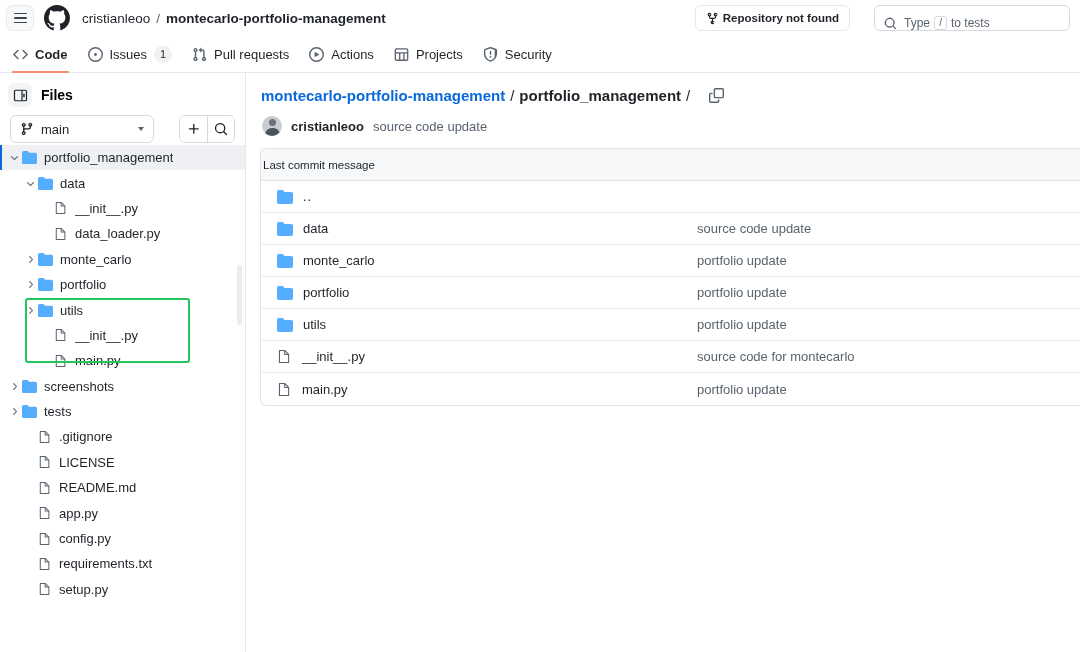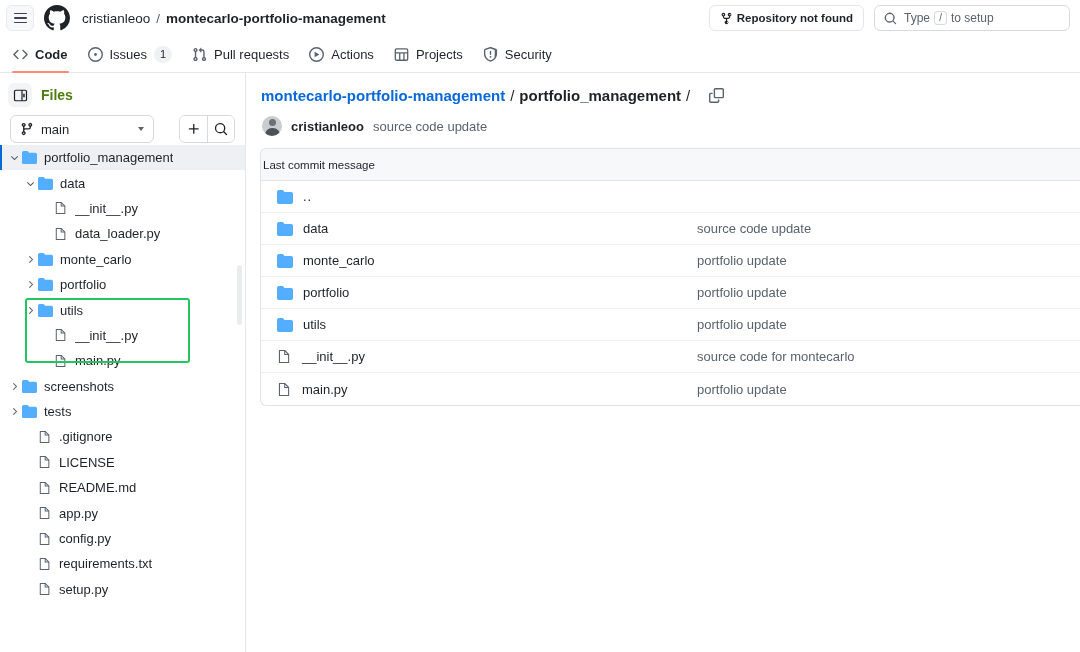"Repository not found" .header-right { gap: 10px -> 24px }
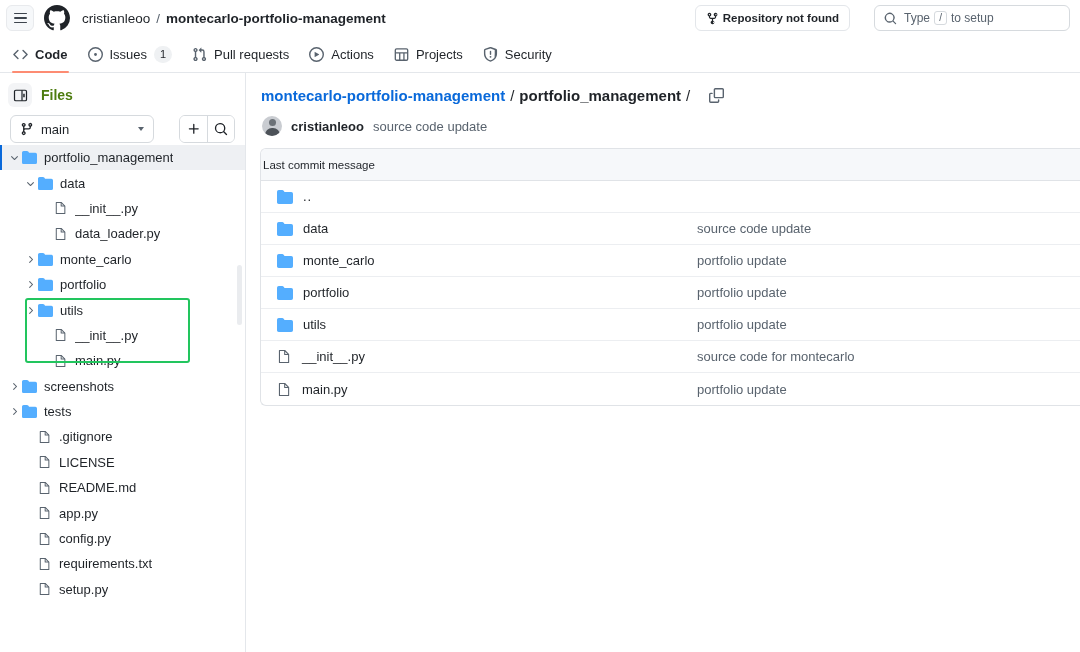"Type" .search-box { align-items: center -> flex-end }
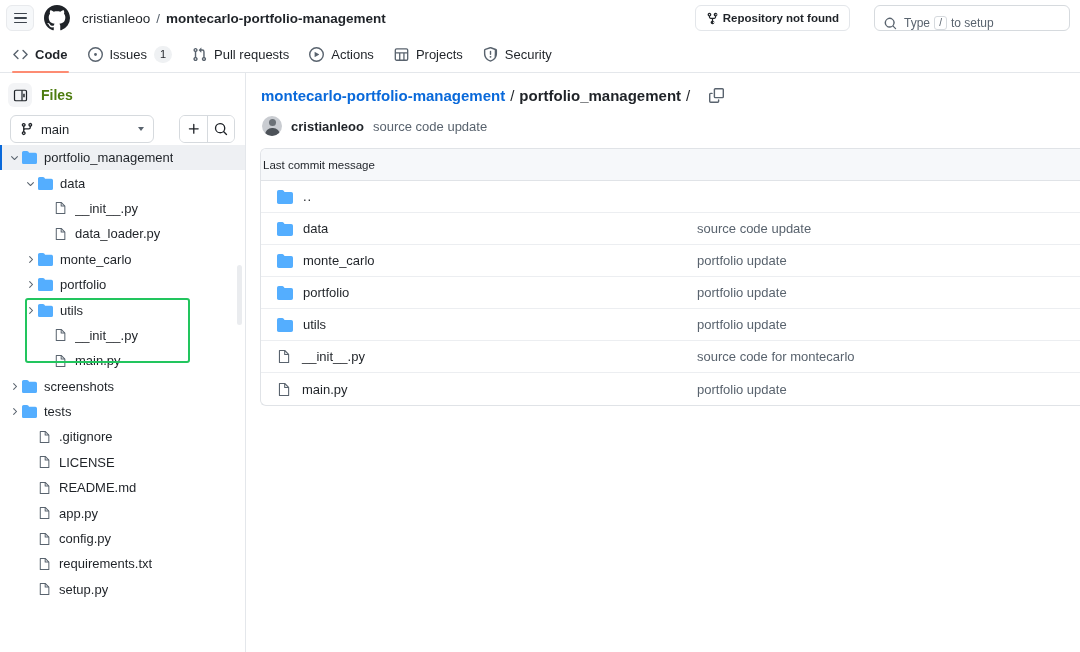"to setup" span { text: setup -> tests }
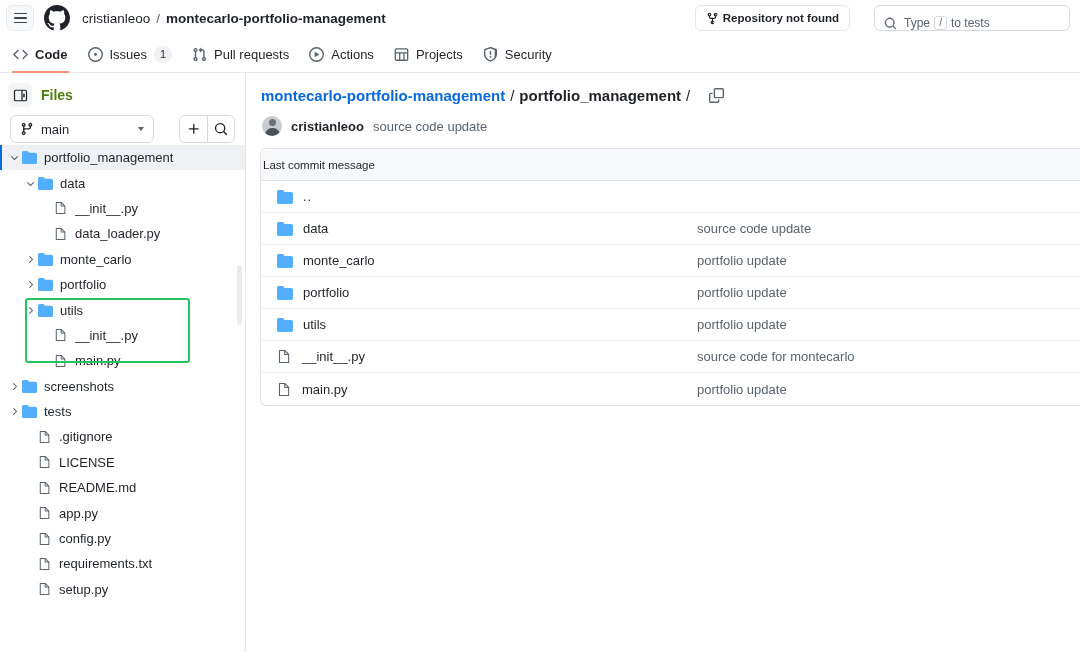"Files" .files-title { color: #4d7c0f -> #000000 }
